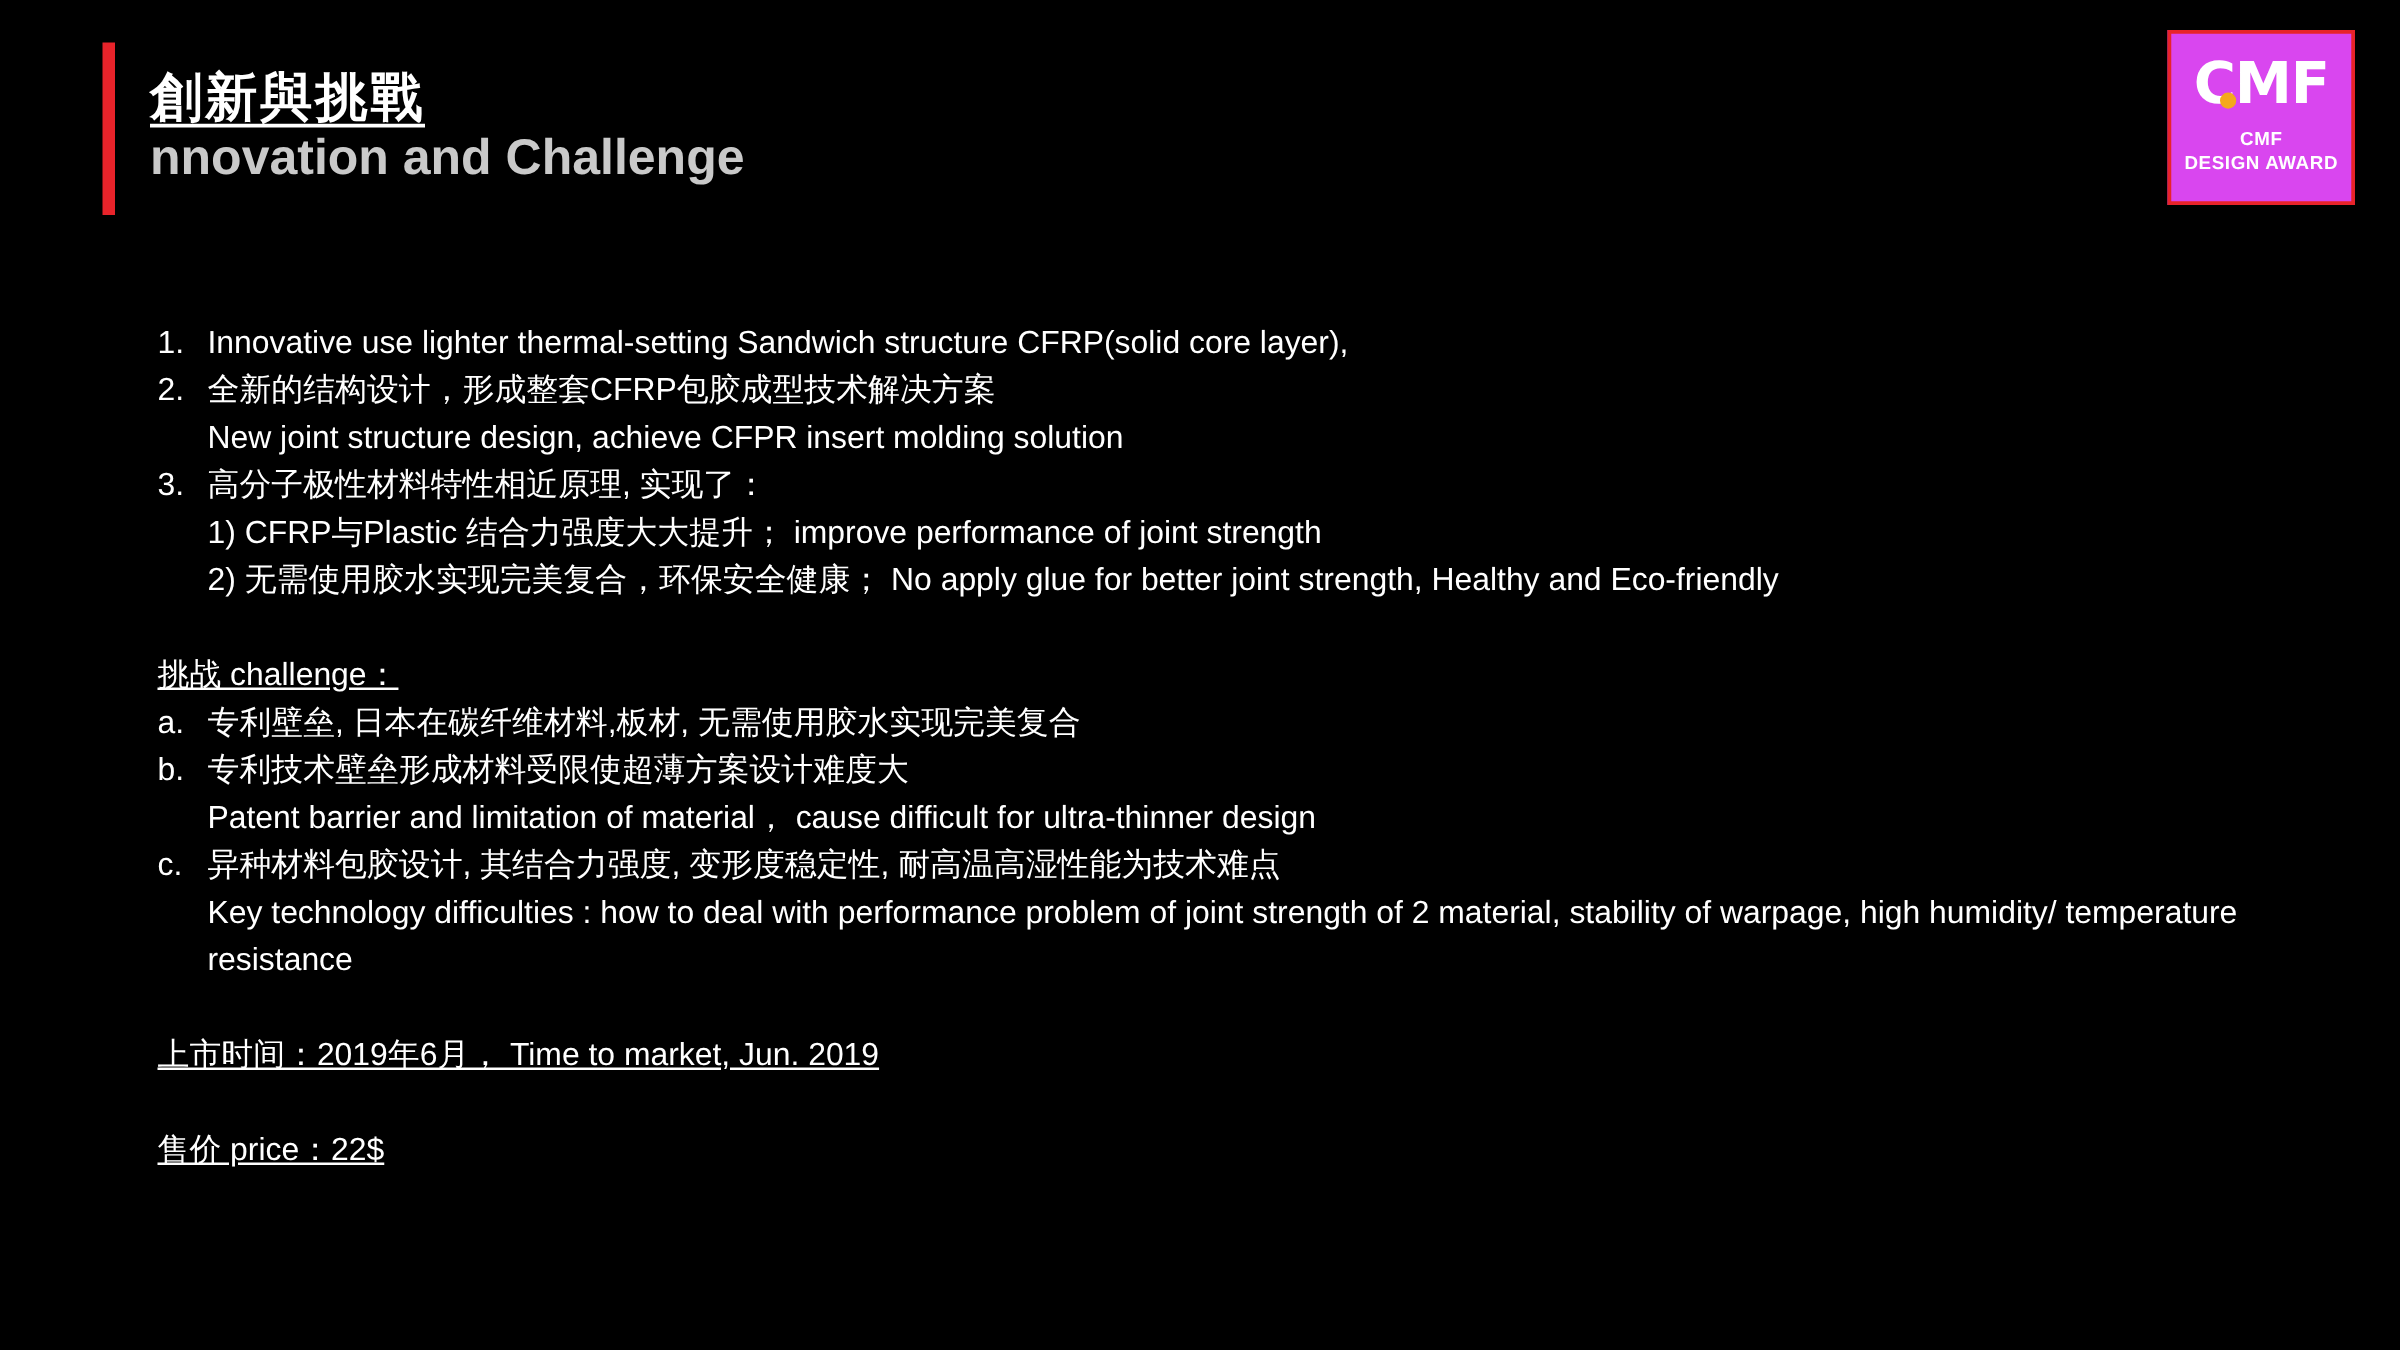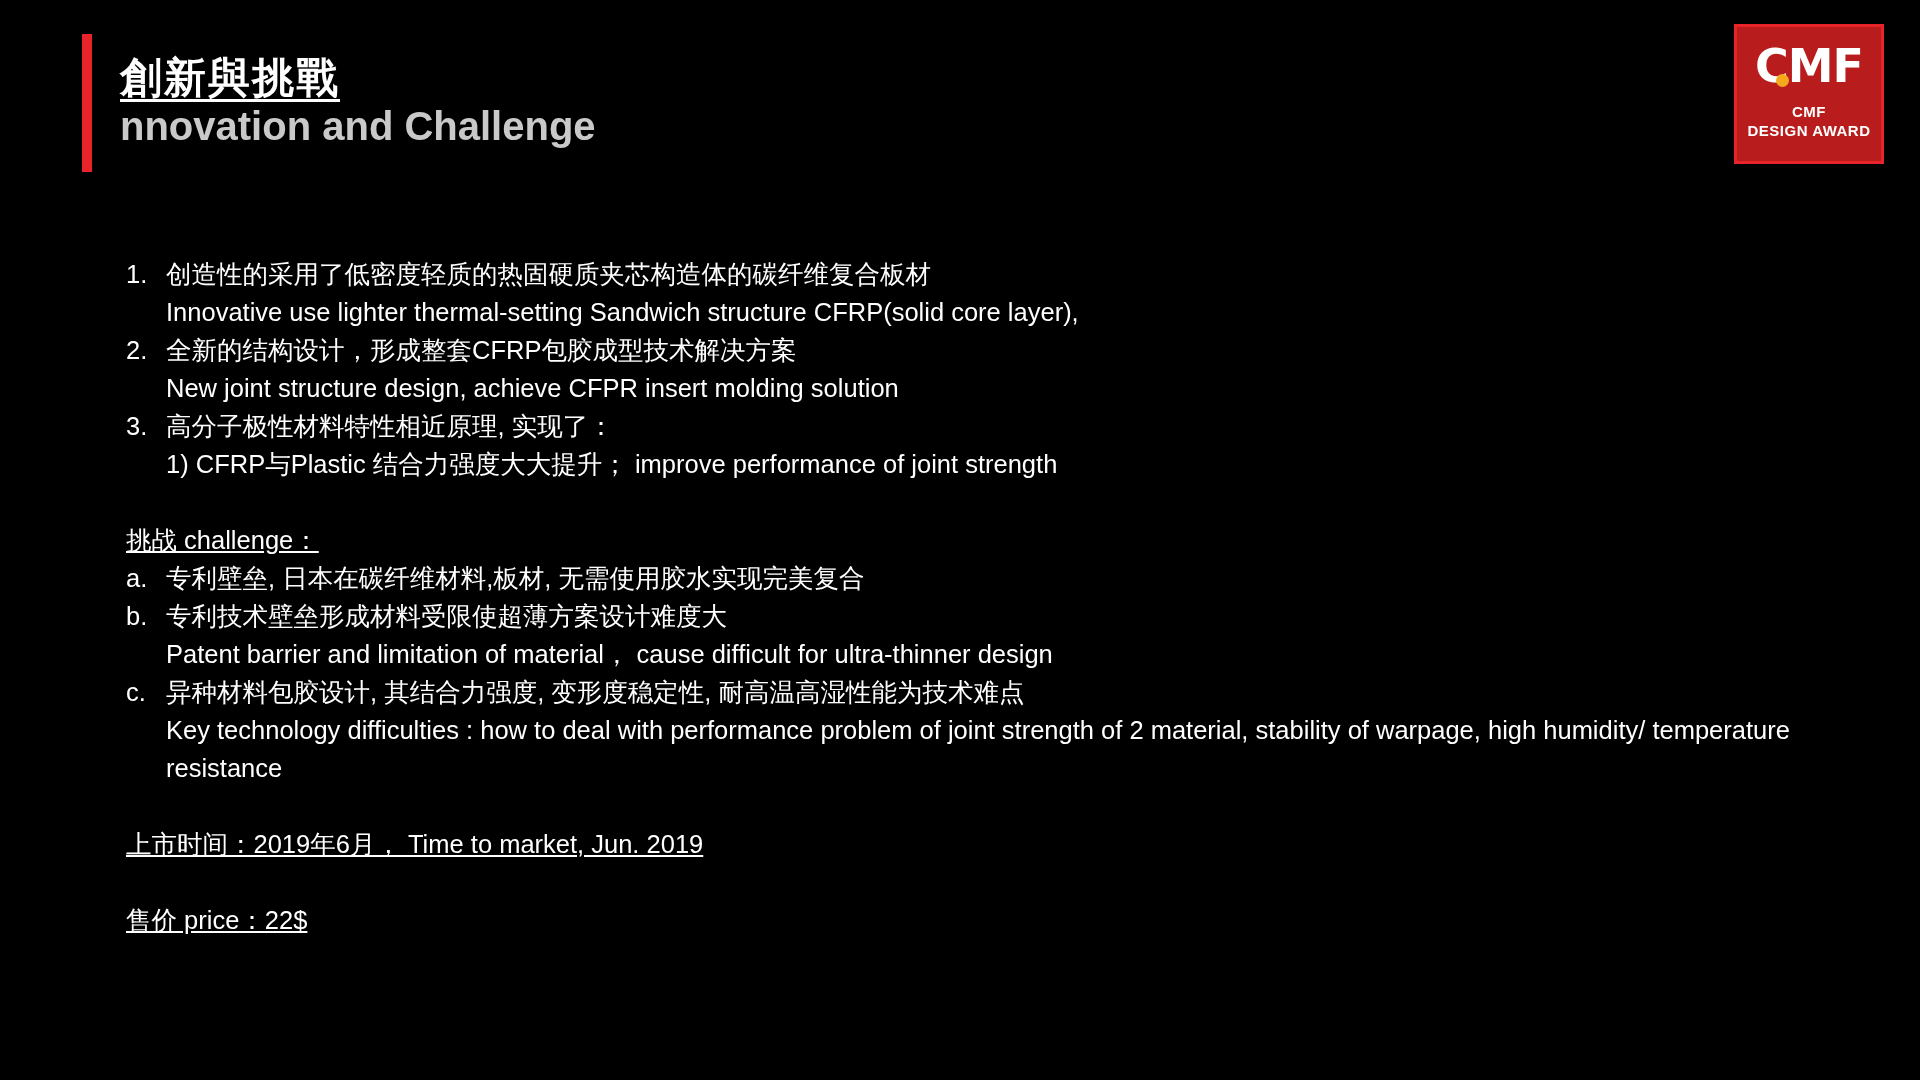"CMF" .logo { background: #b91c1c -> #d946ef }
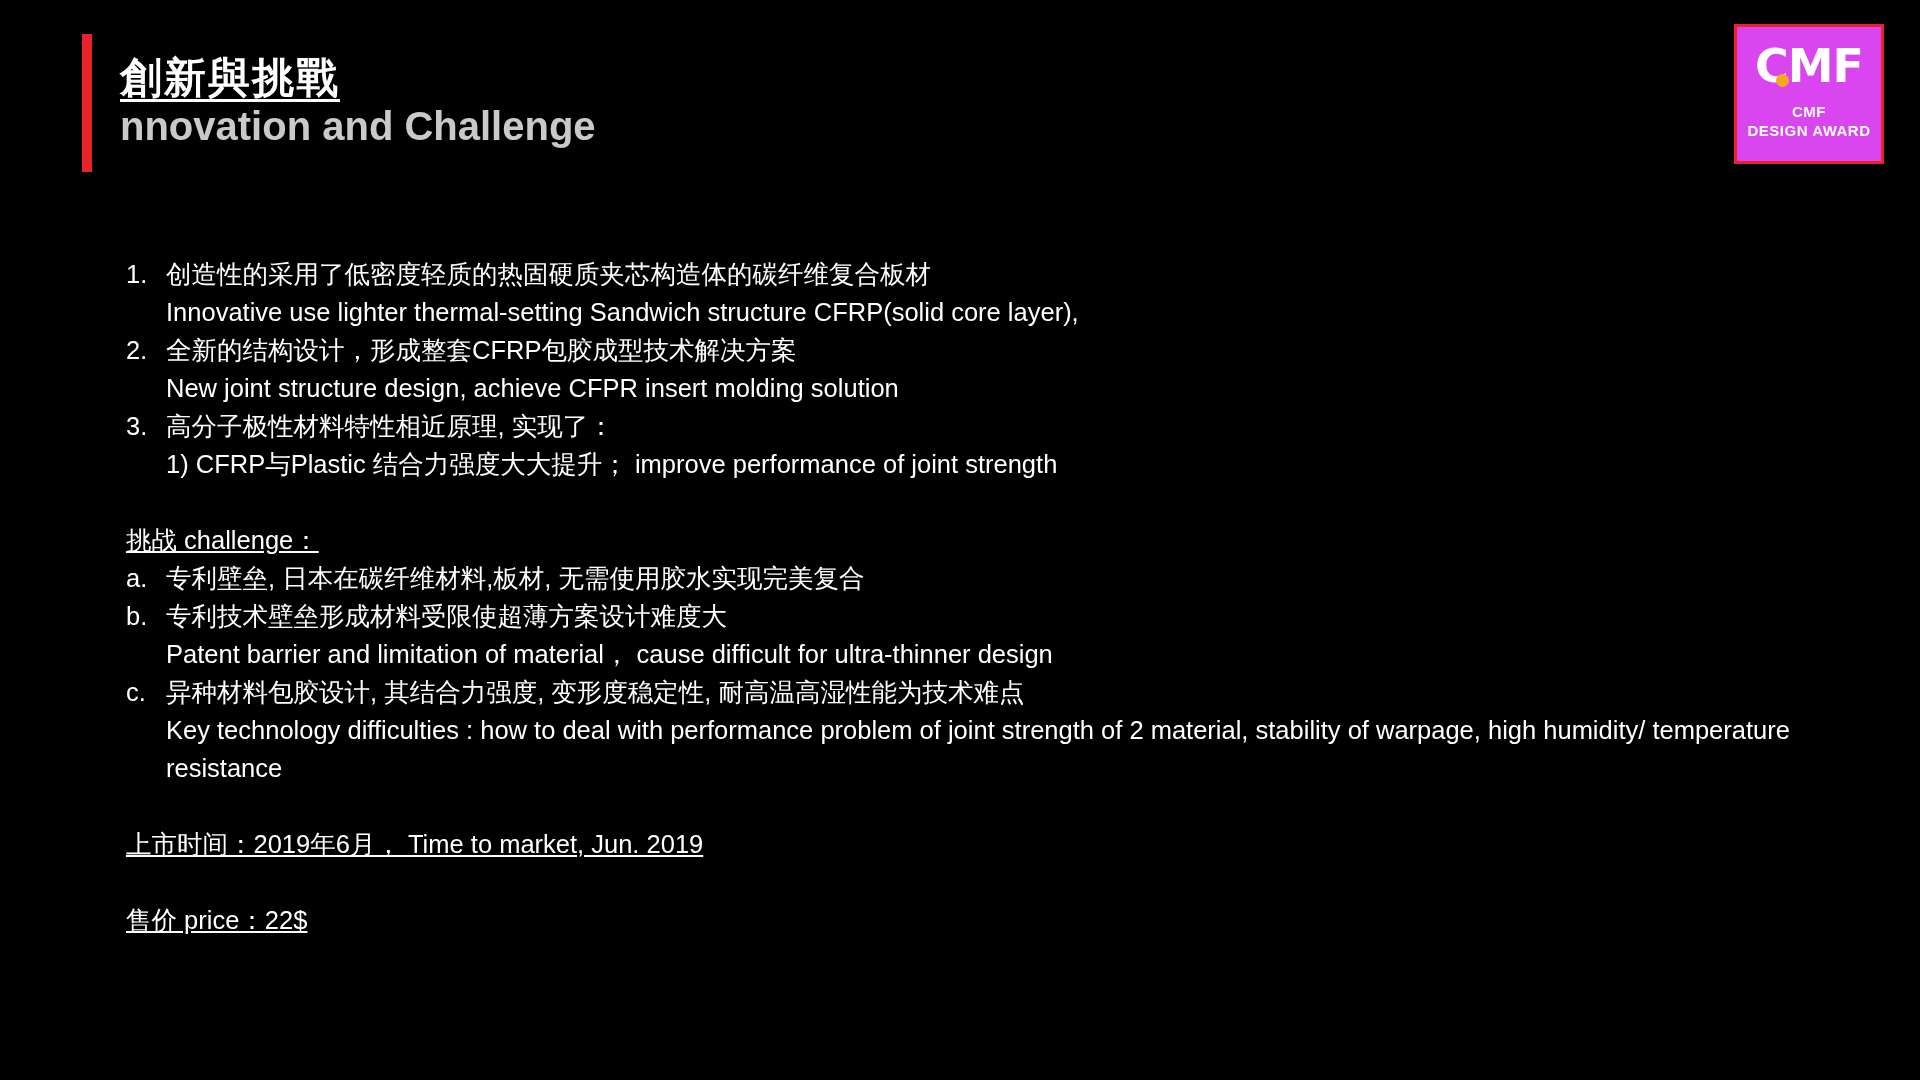"创造性的采用了低密度轻质的热固硬质夹芯构造体的碳纤维复合板材" div { html: <div>创造性的采用了低密度轻质的热固硬质夹芯构造体的碳纤维复合板材</div> -> none }
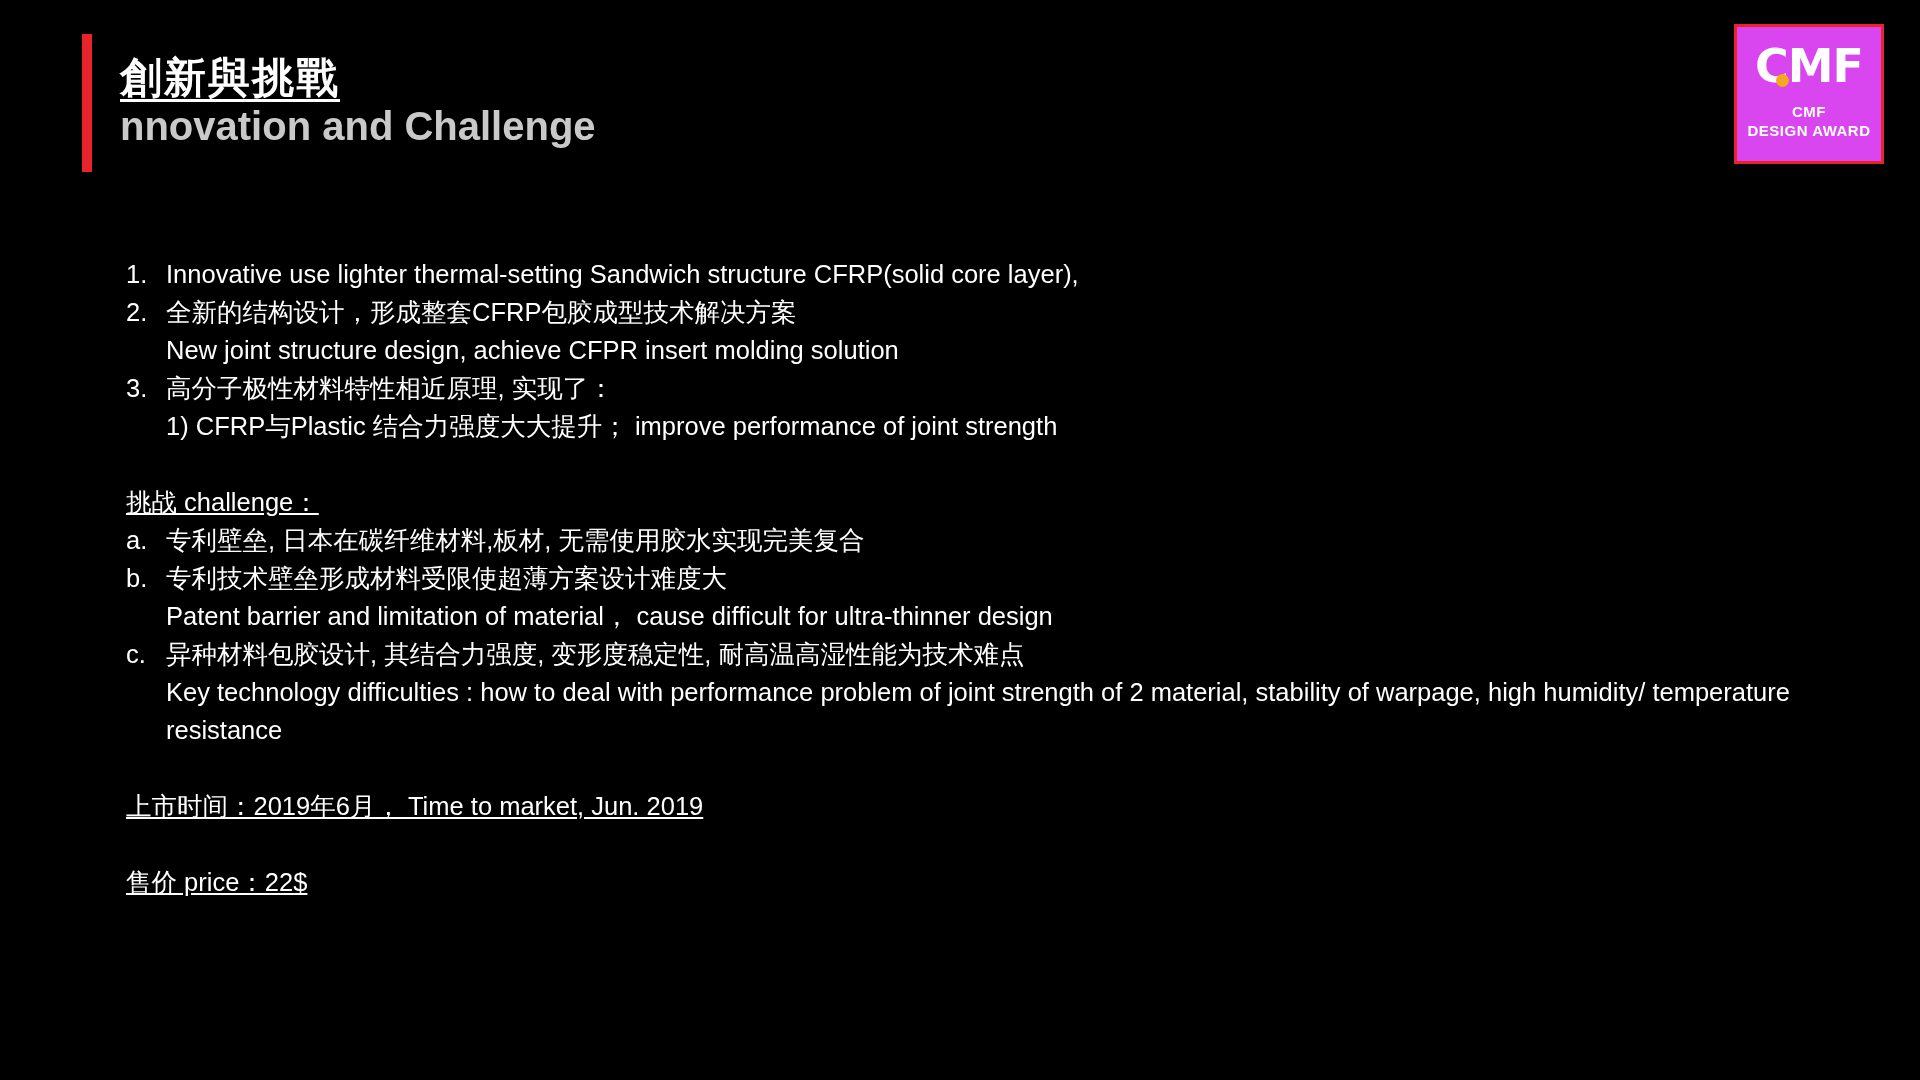"2) 无需使用胶水实现完美复合，环保安全健康； No apply glue" div { html: none -> <div>2) 无需使用胶水实现完美复合，环保安全健康； No apply glue for better joint strength, Healthy and Eco-friendly</div> }
